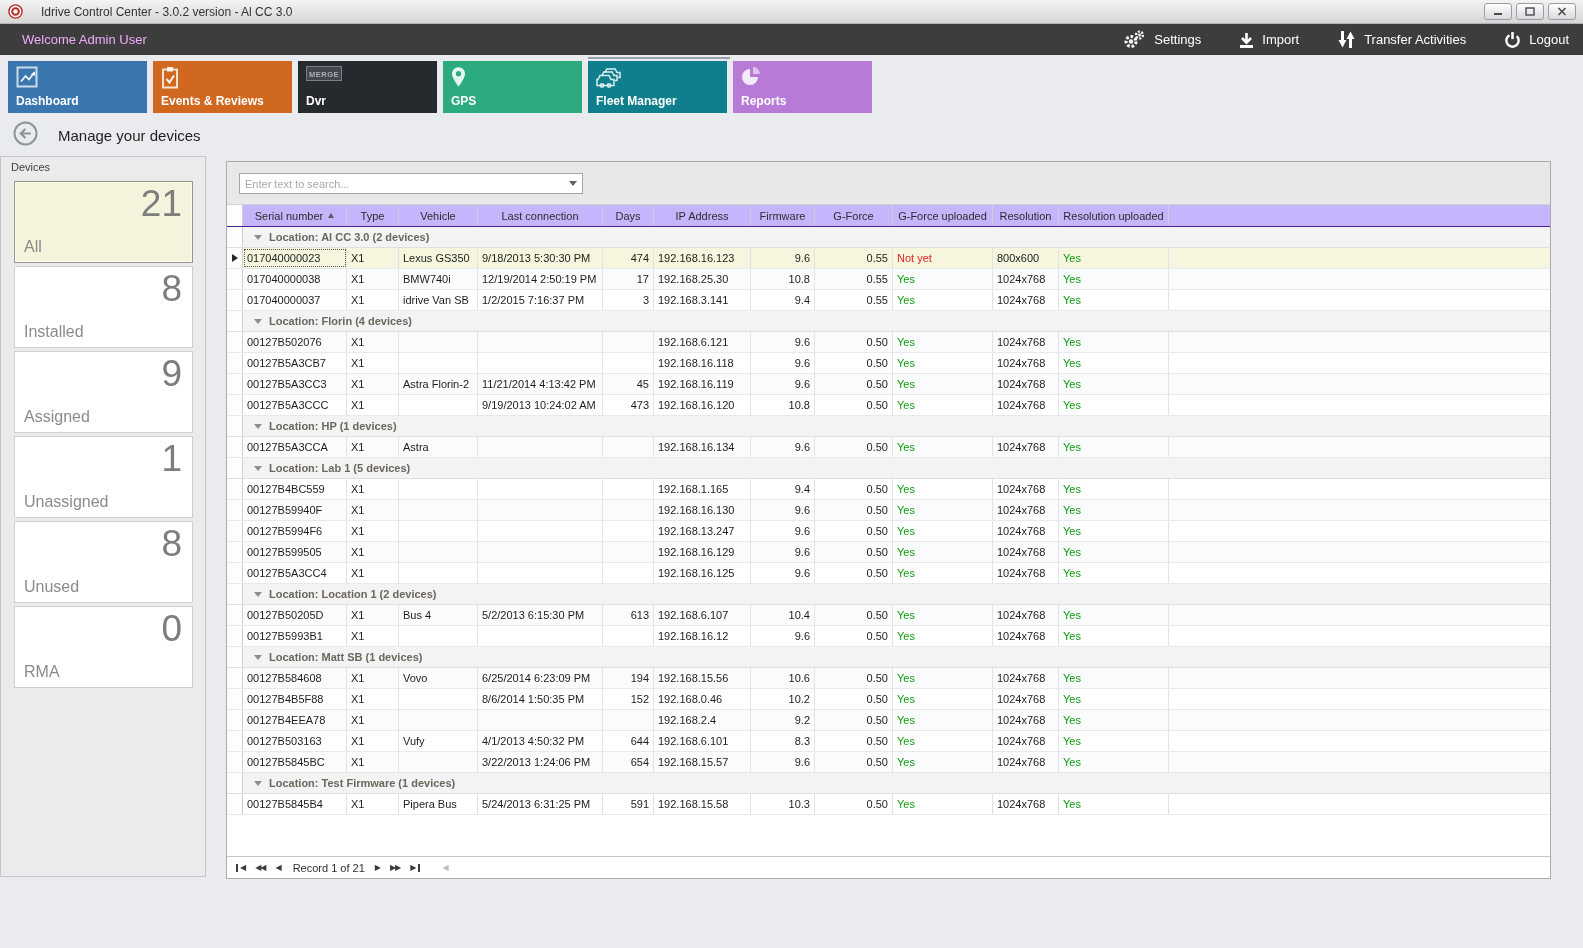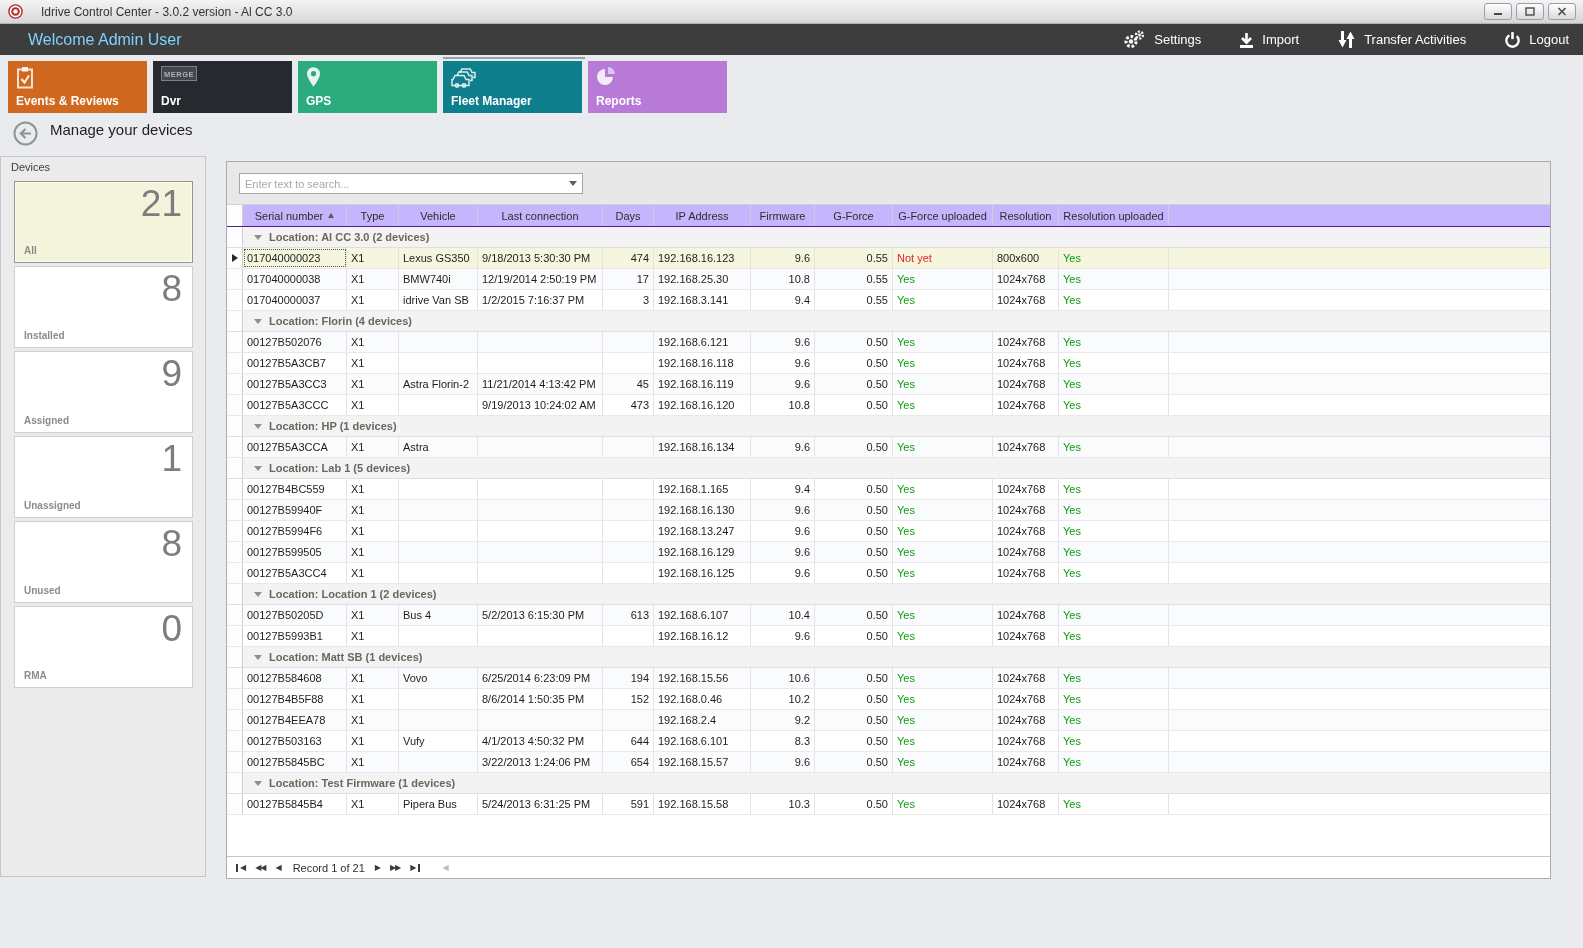"Welcome Admin User" .welcome { color: #7dd3fc -> #f0abfc; font-size: 16px -> 13px; margin-left: 28px -> 22px }
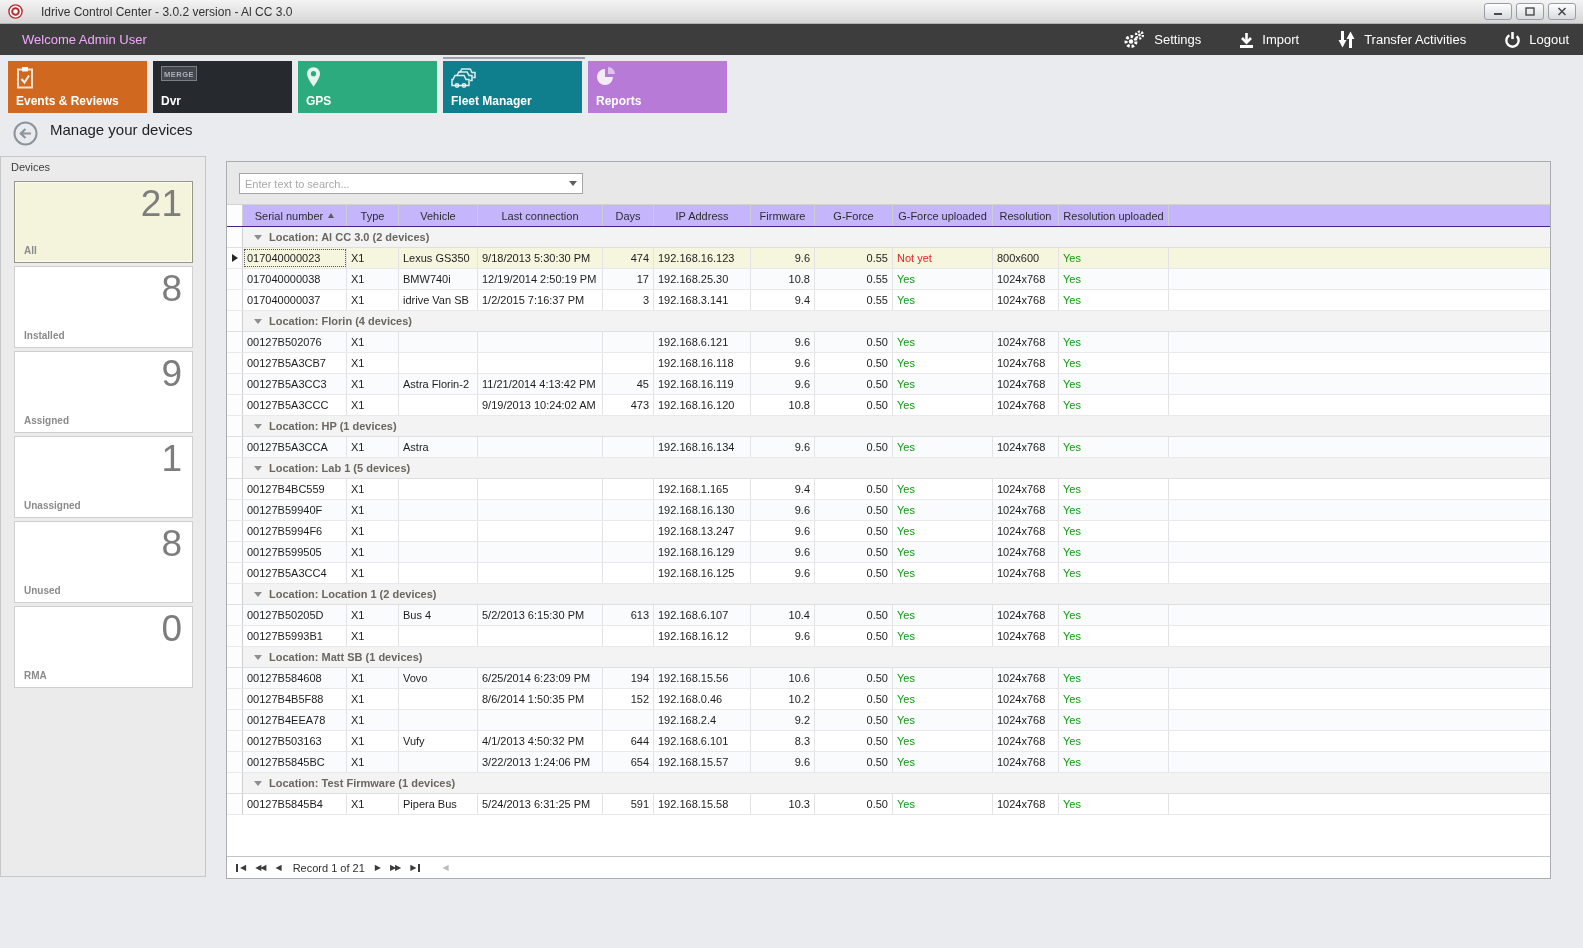"Dashboard" div.tab { html: none -> <div> <span> <svg> <rect></rect> <path></path> <polygon></polygon> </svg> </span> <div>Dashboard</div> </div> }
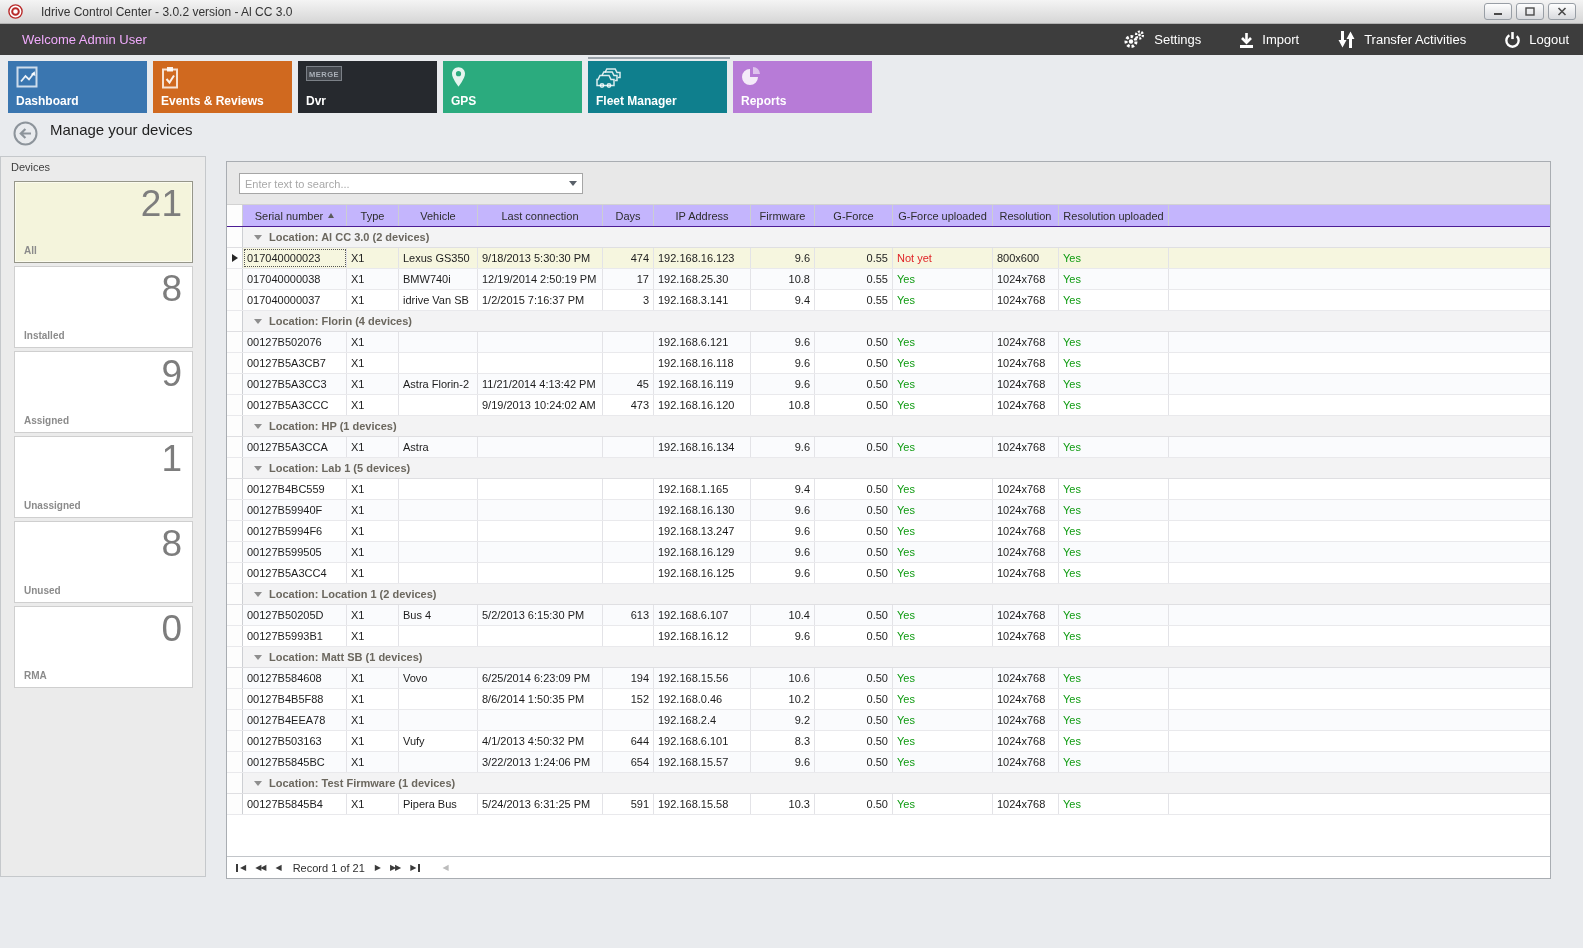"Manage your devices" .page-header { align-items: none -> center; gap: 12px -> 20px }
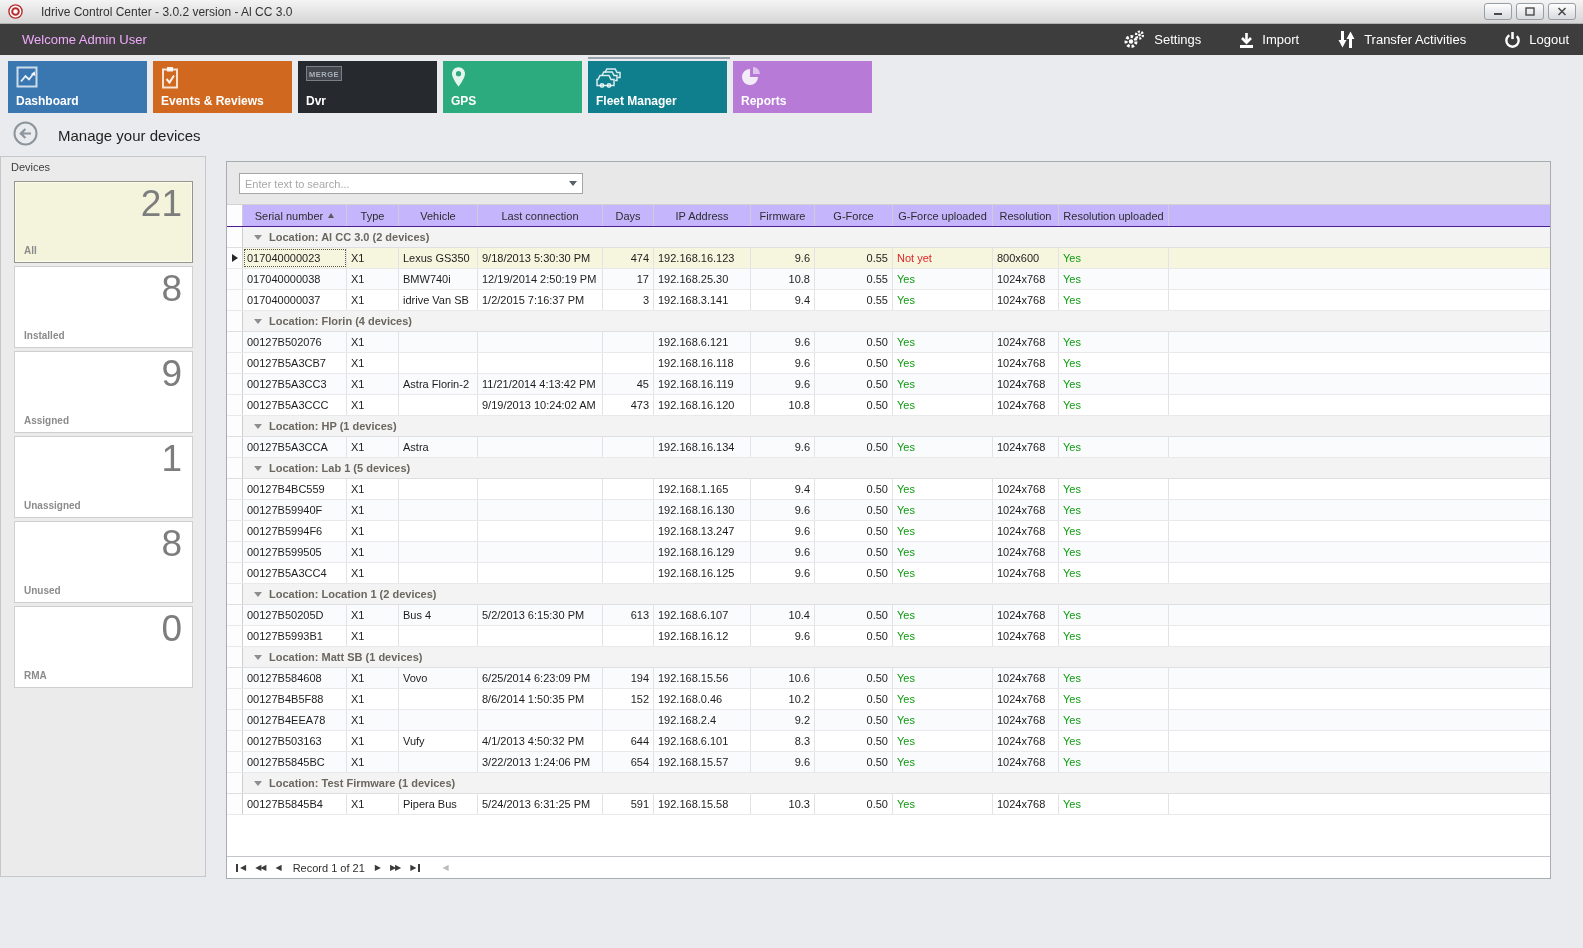"All" .card-label { font-size: 10px -> 16px; font-weight: bold -> normal }
